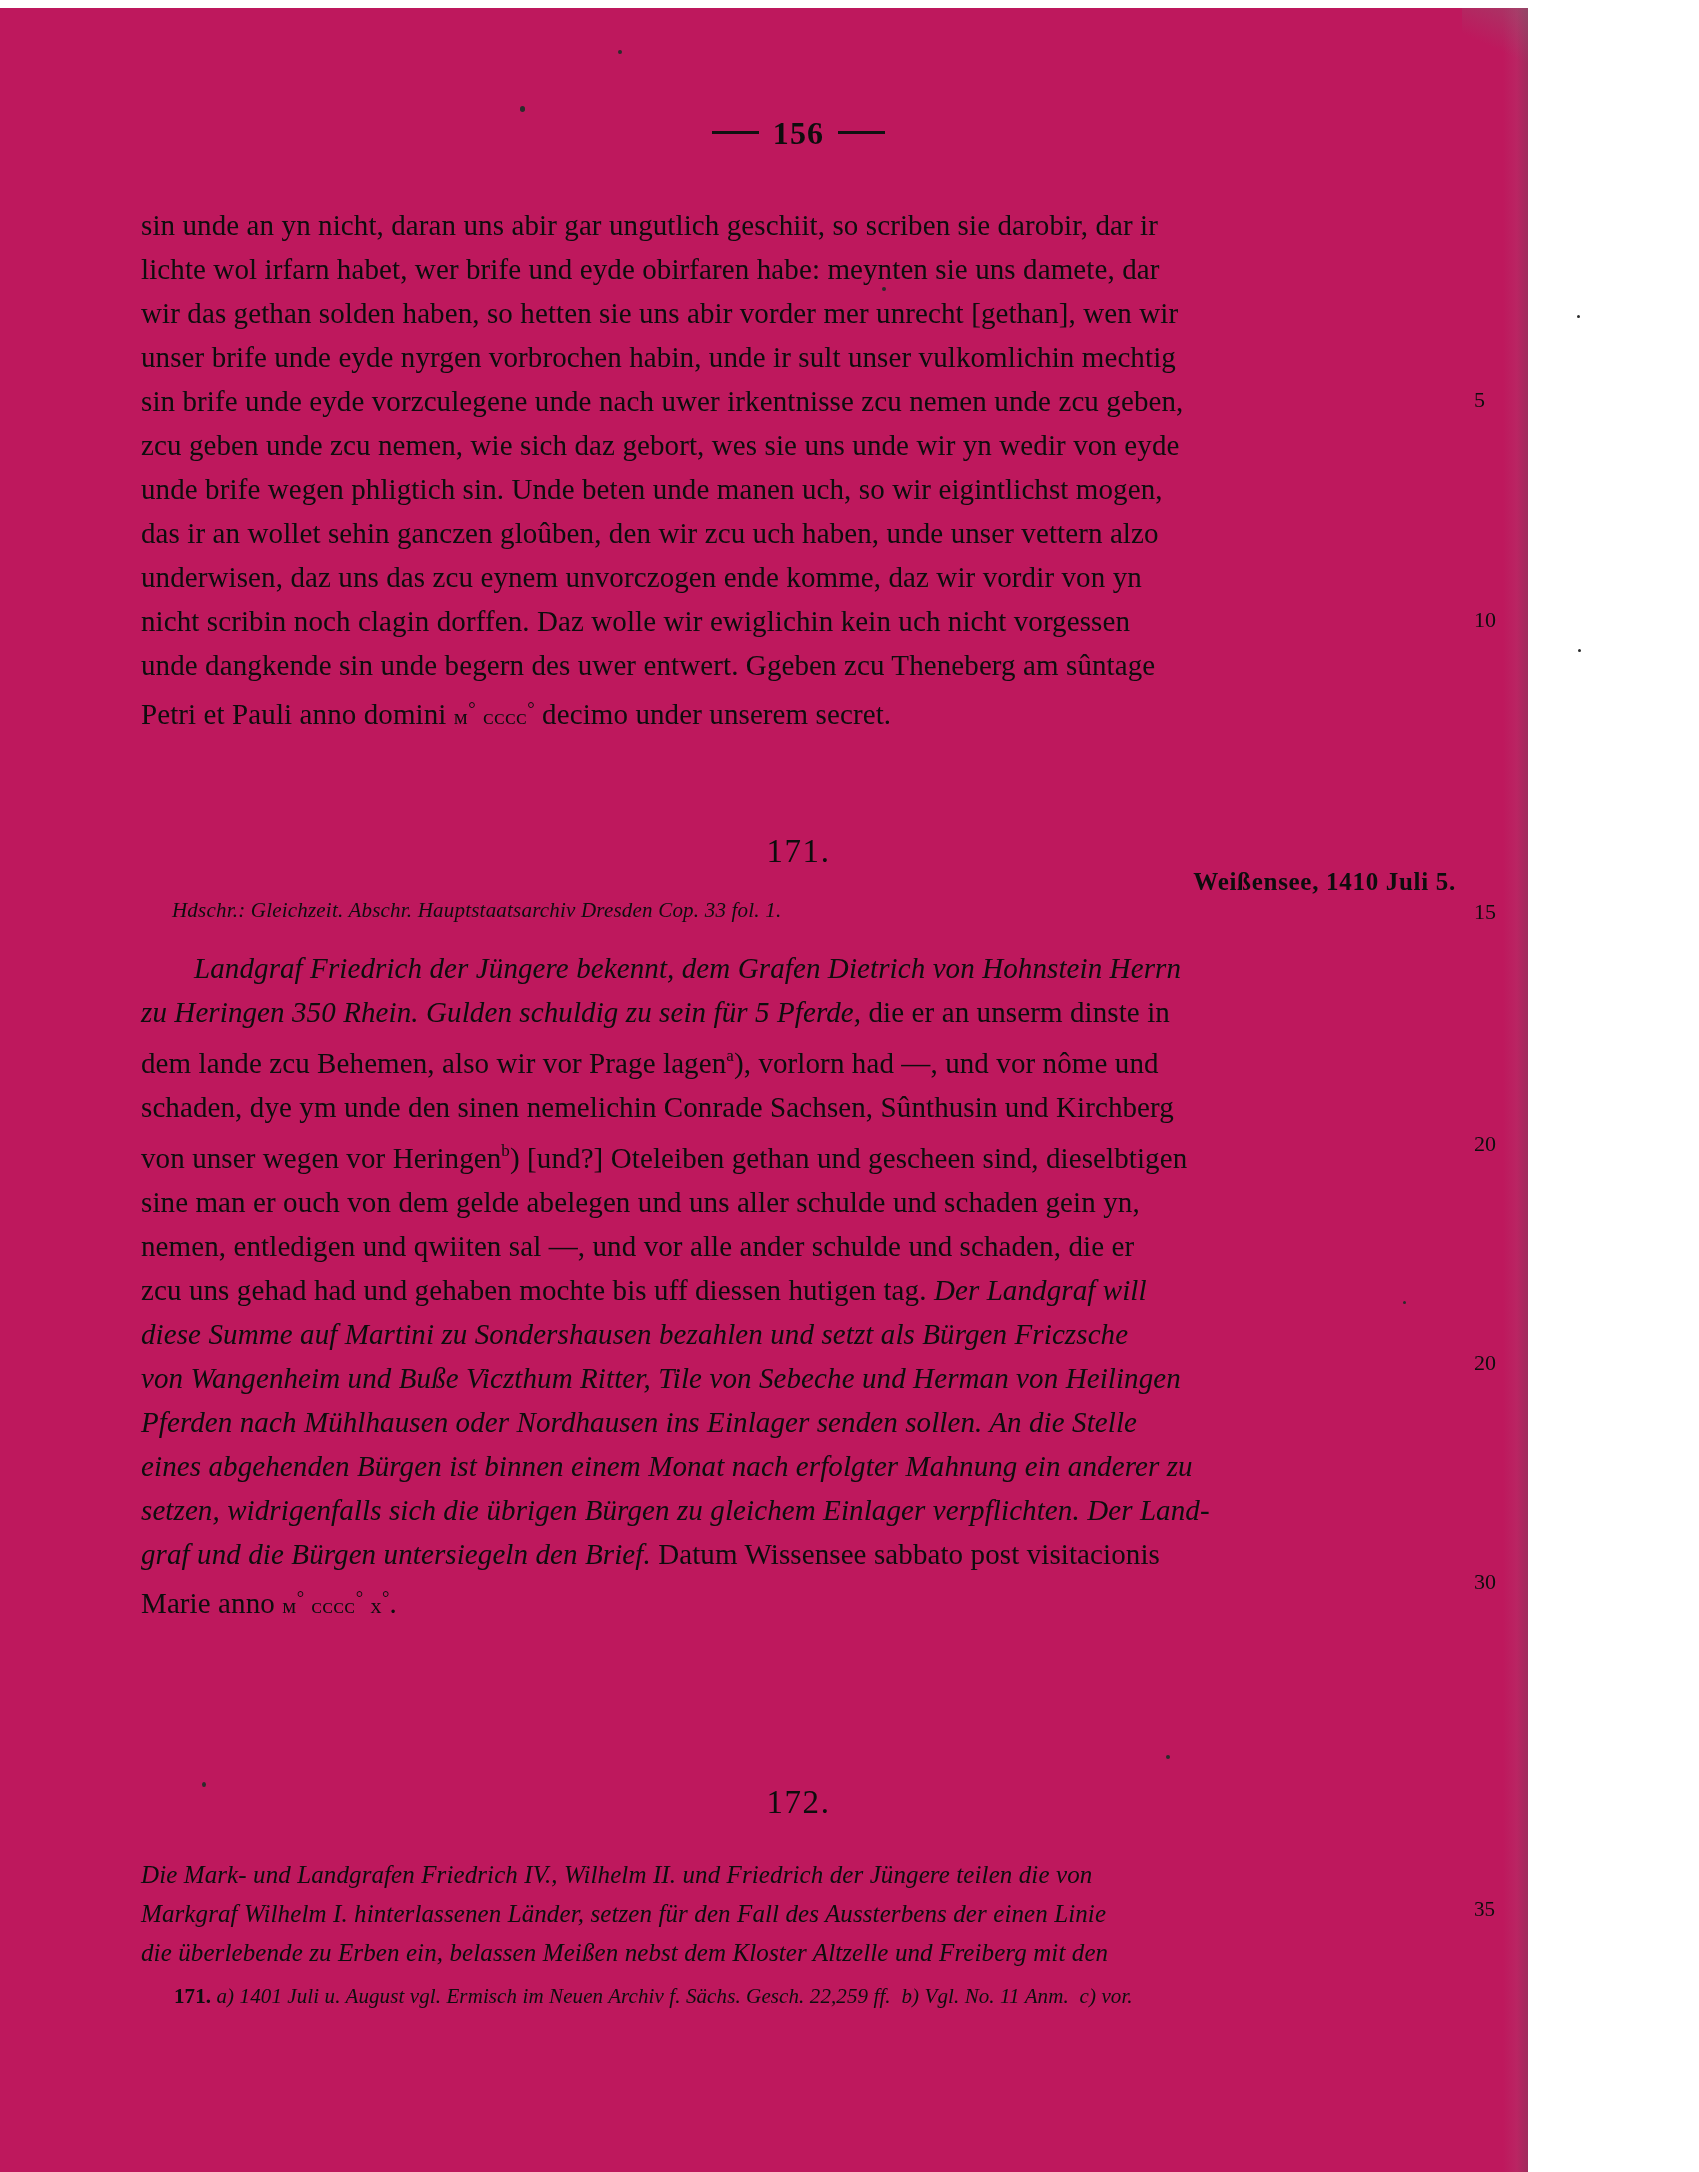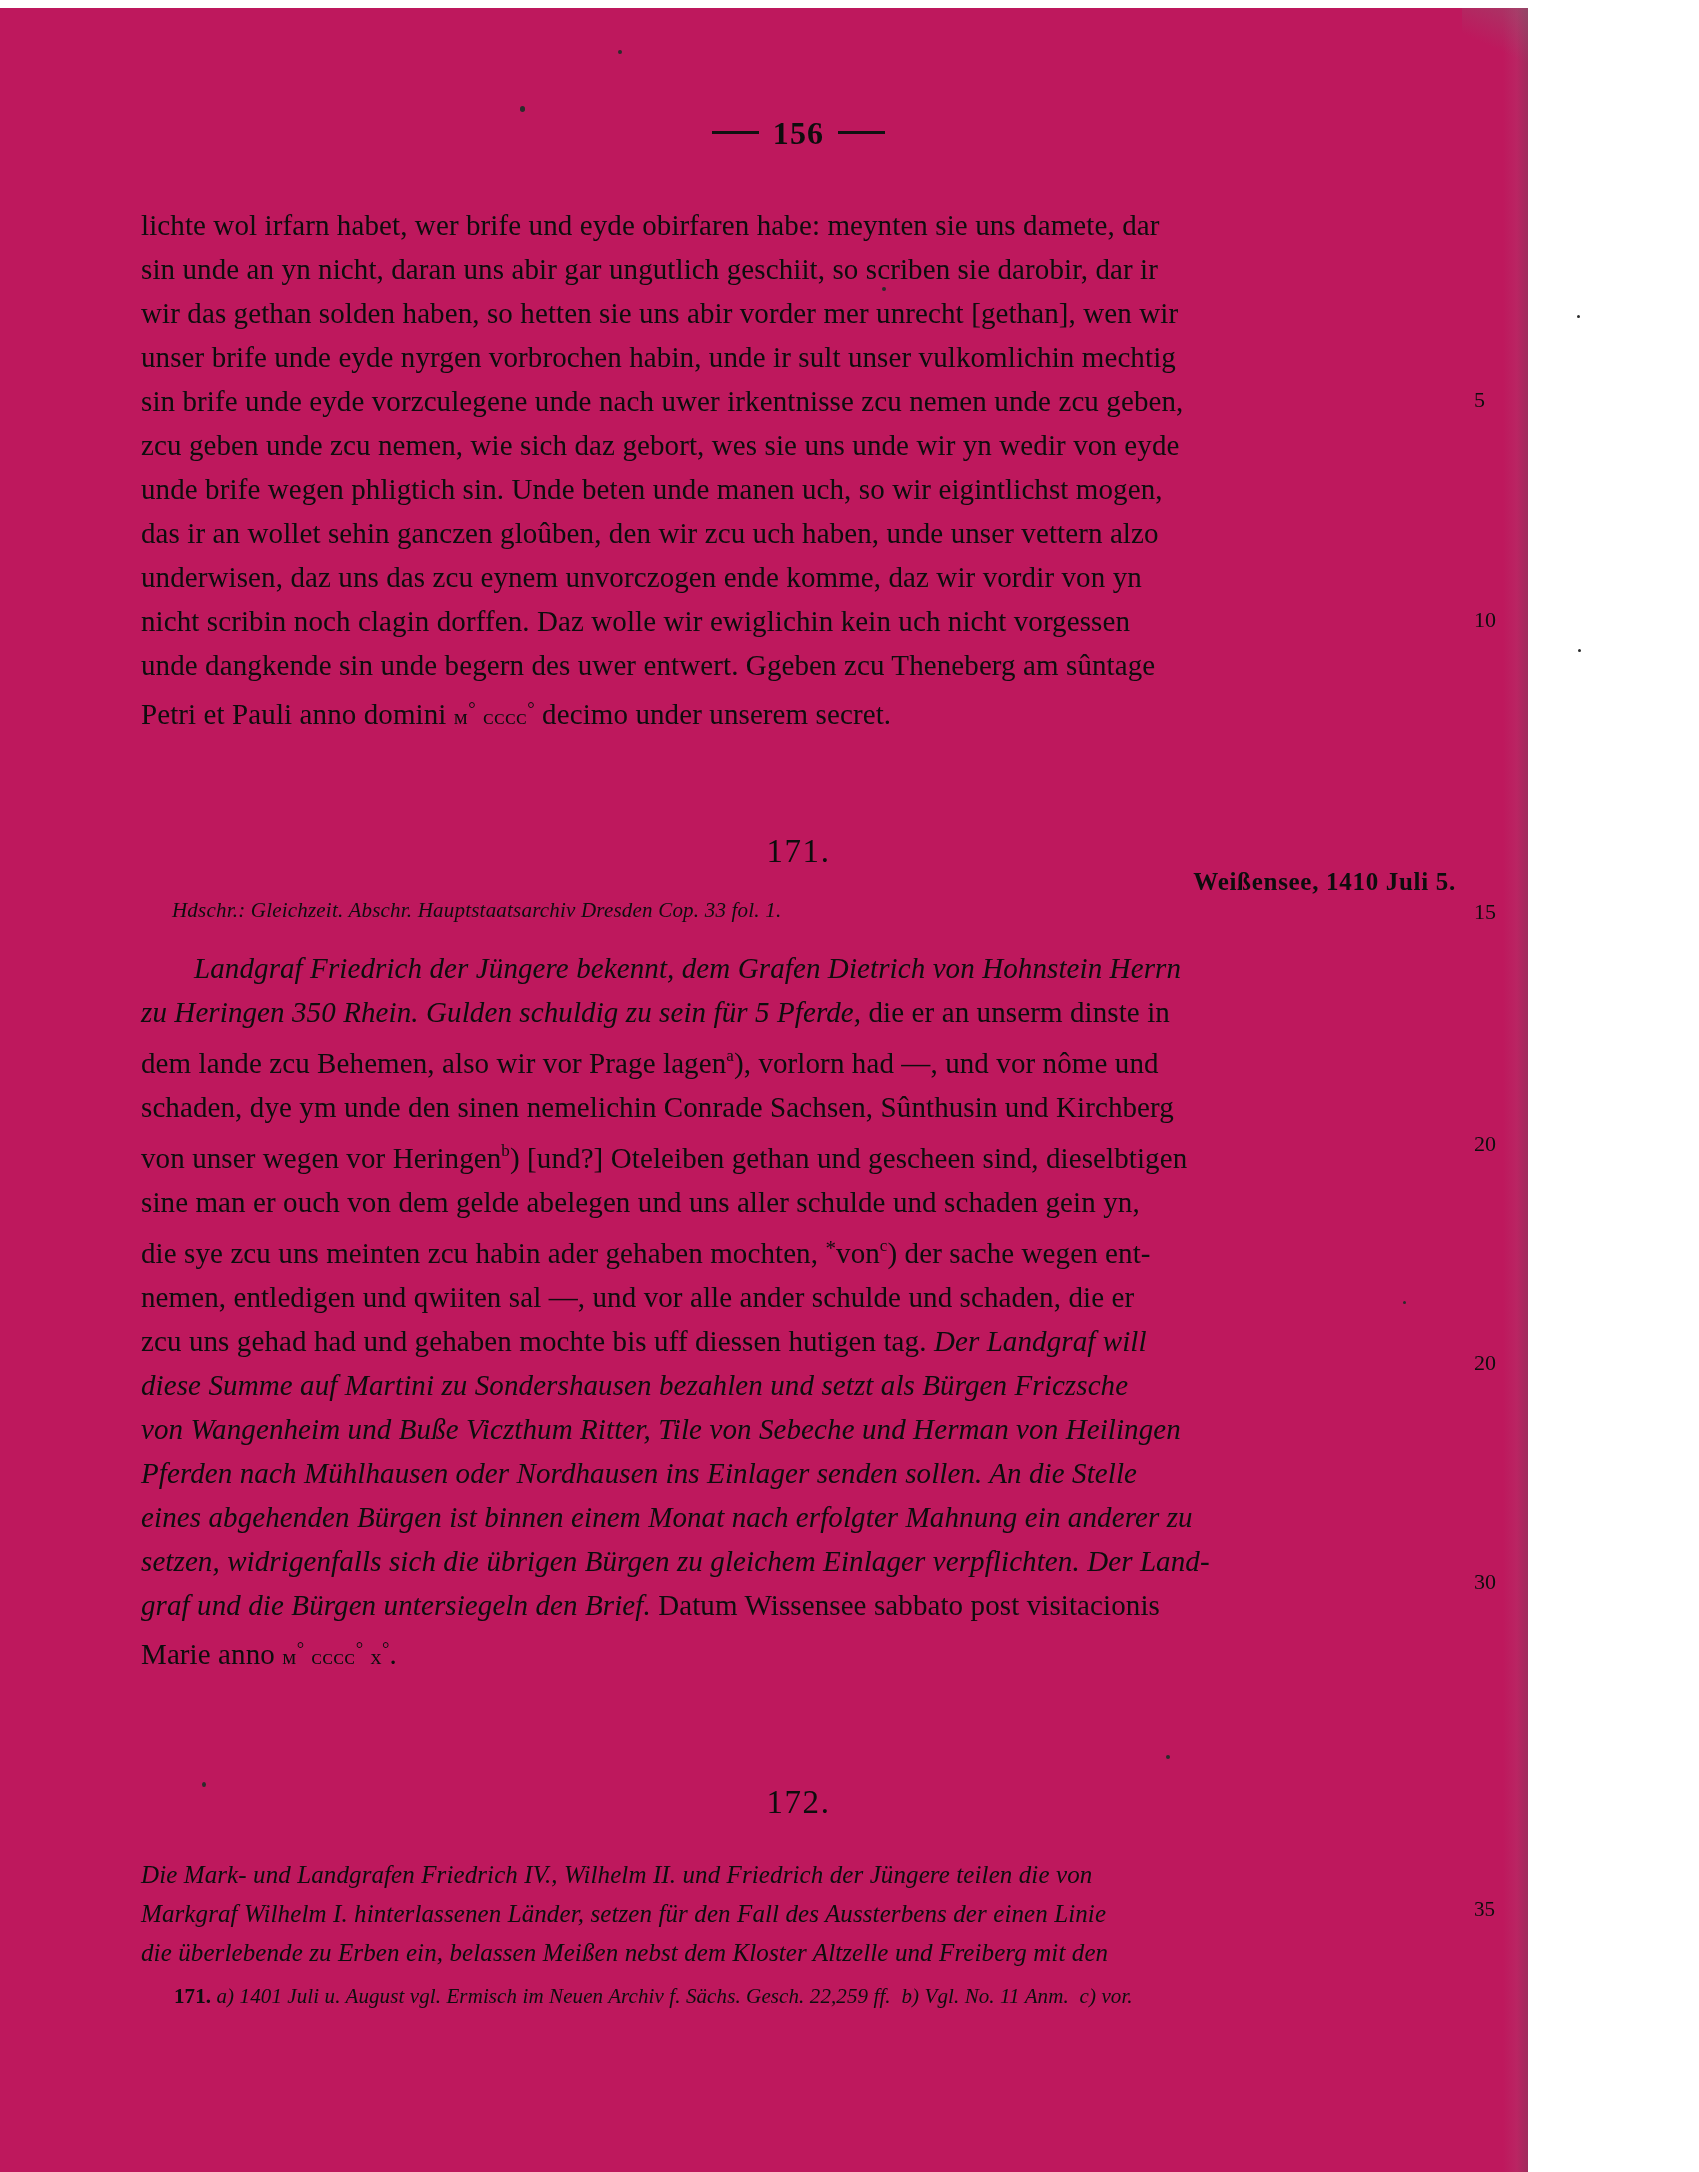"lichte wol irfarn habet, wer" div.tline { order: before "sin unde an yn nicht," -> after "sin unde an yn nicht," }
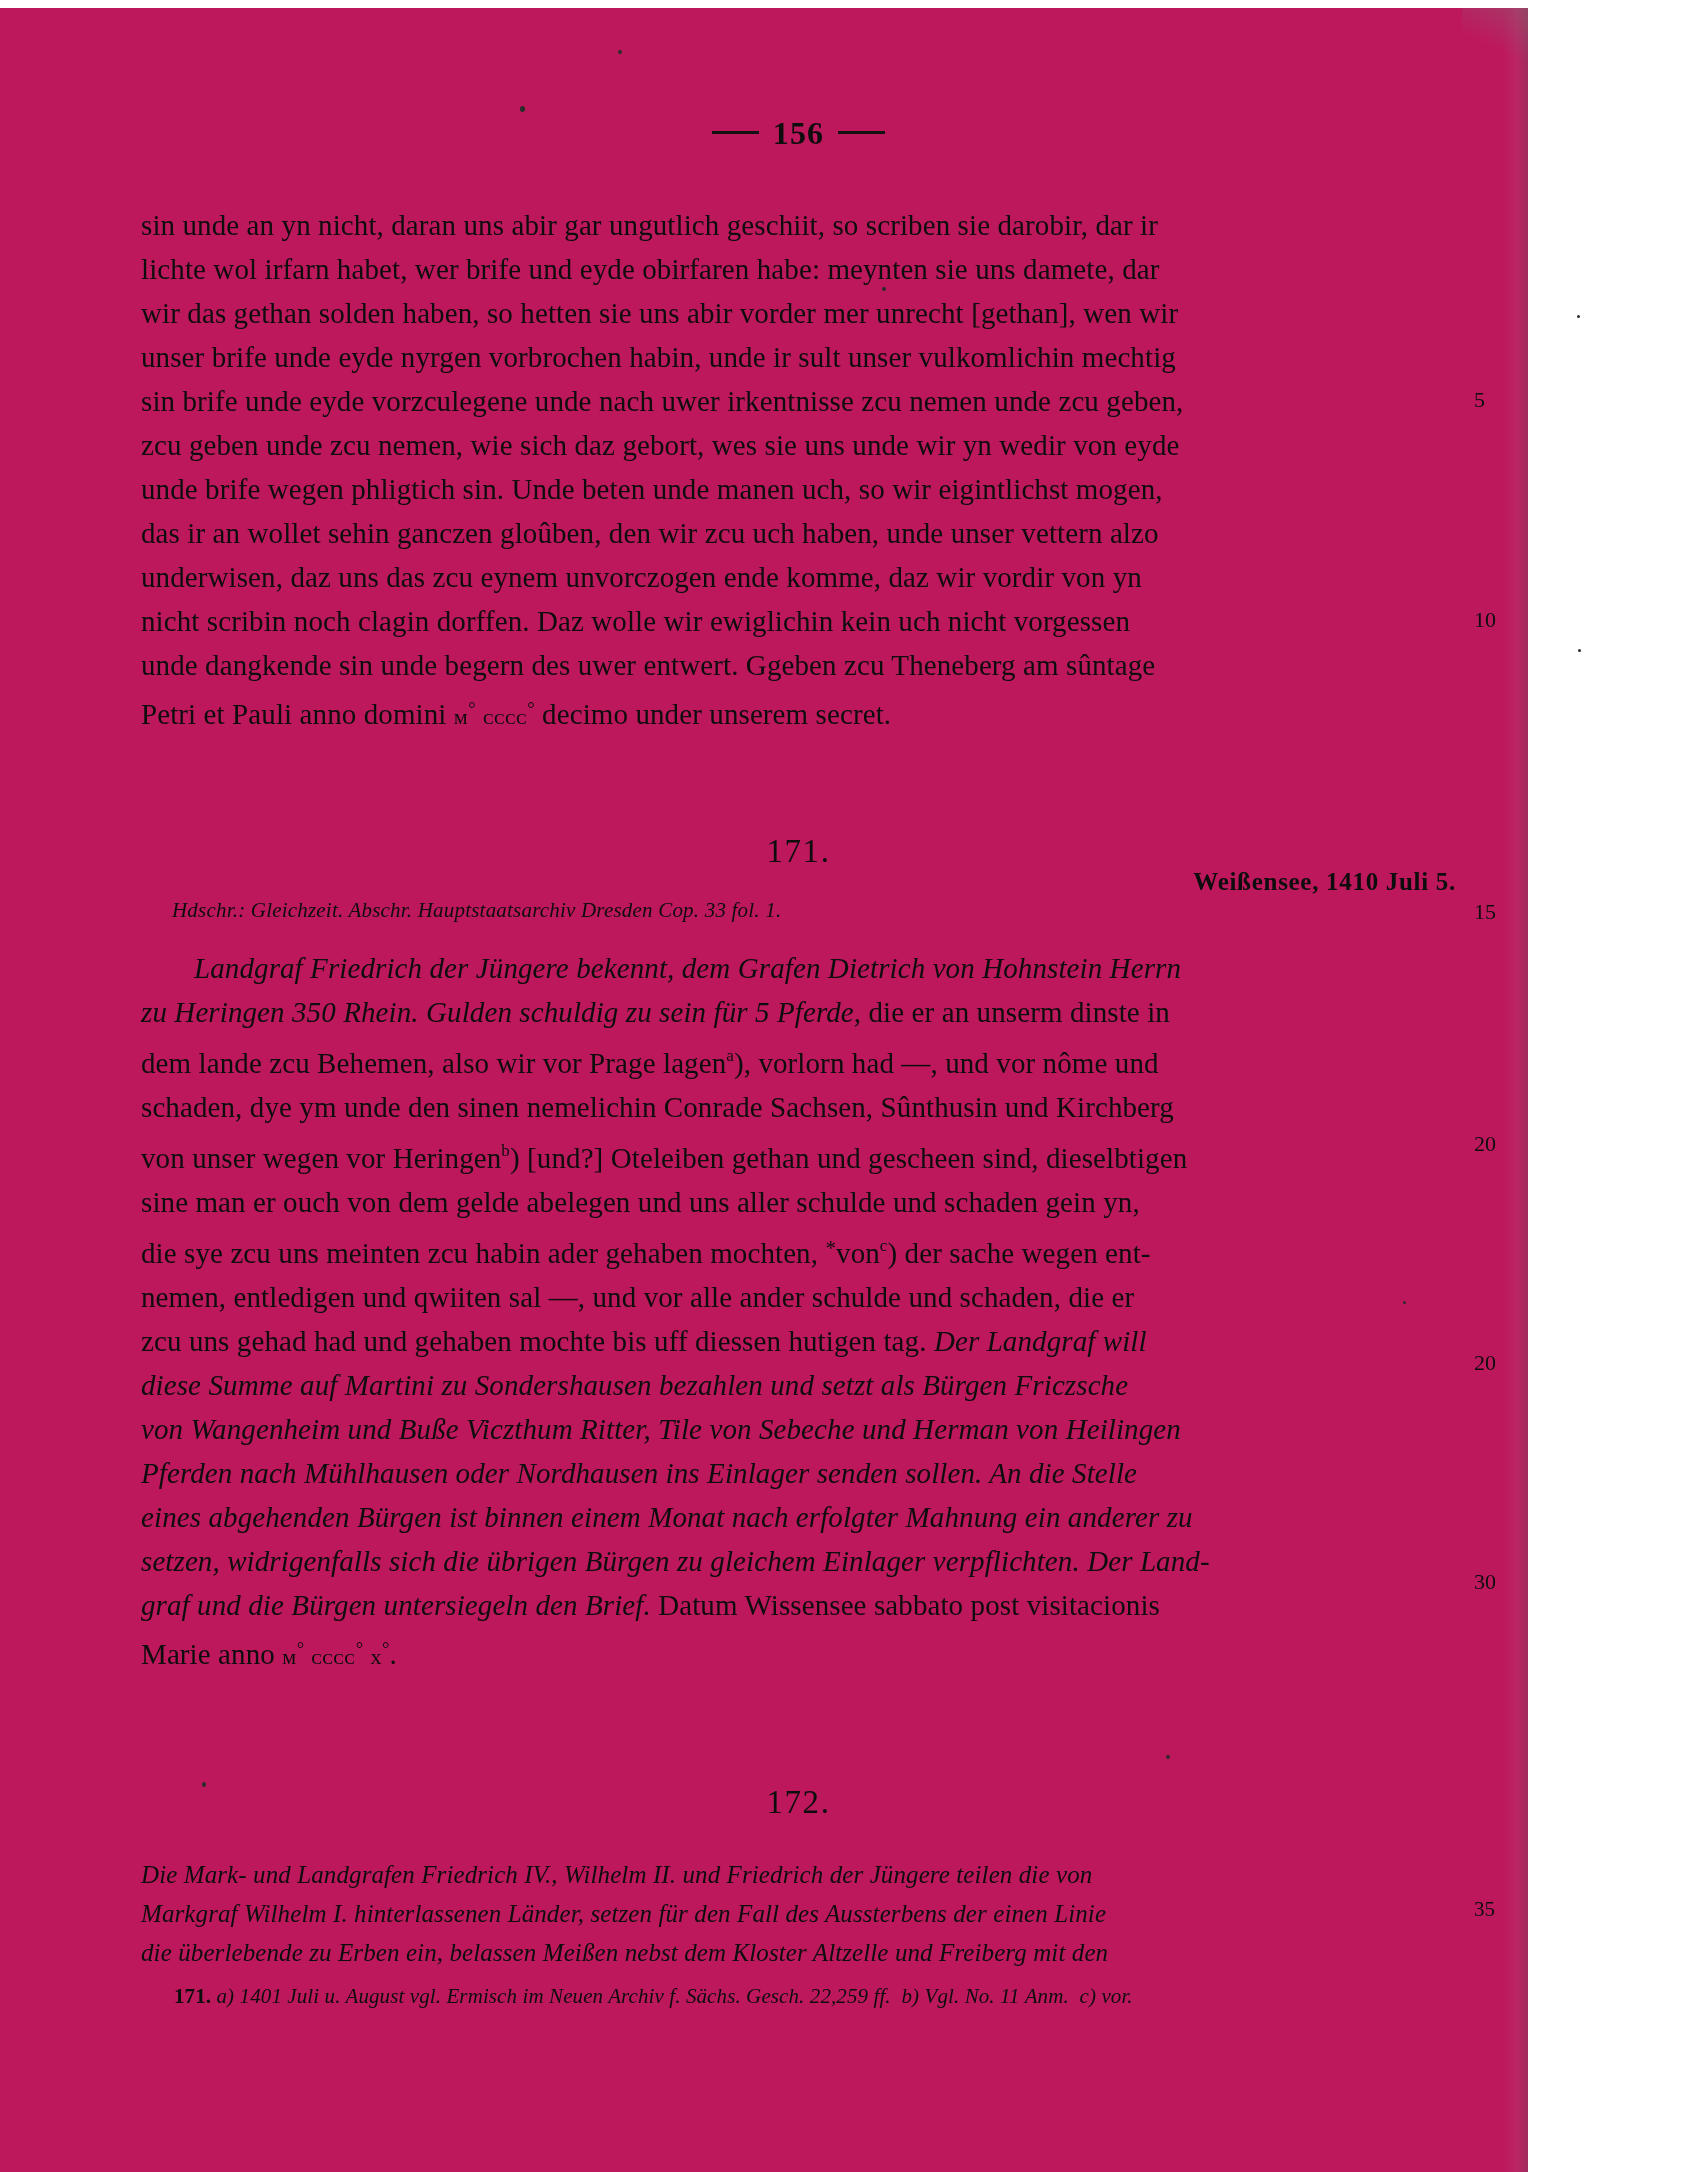"die sye zcu uns meinten" div.tline { html: <div><span>die sye zcu uns meinten zcu habin ader gehaben mochten, </span><span>*</span><span>von</span><span>c</span><span>) der sache wegen ent-</span></div> -> none }
